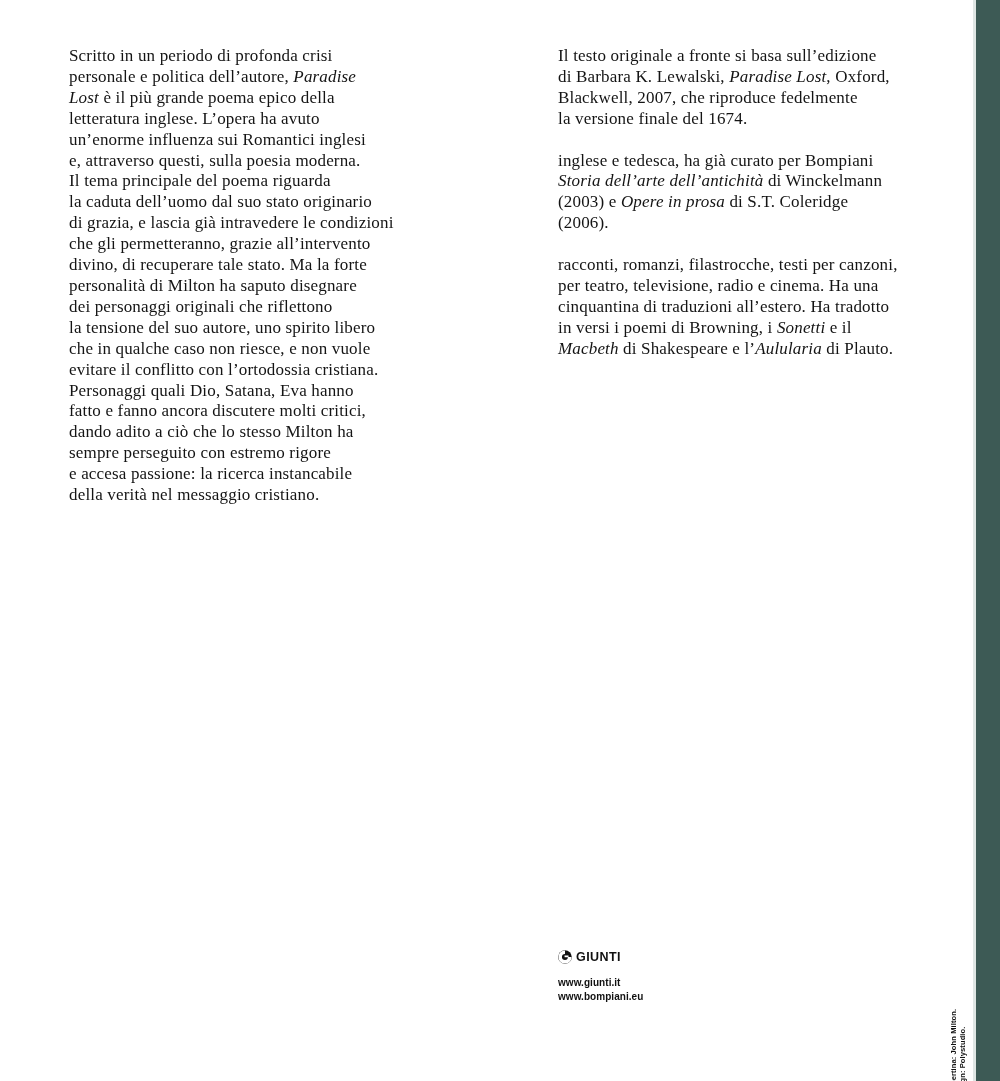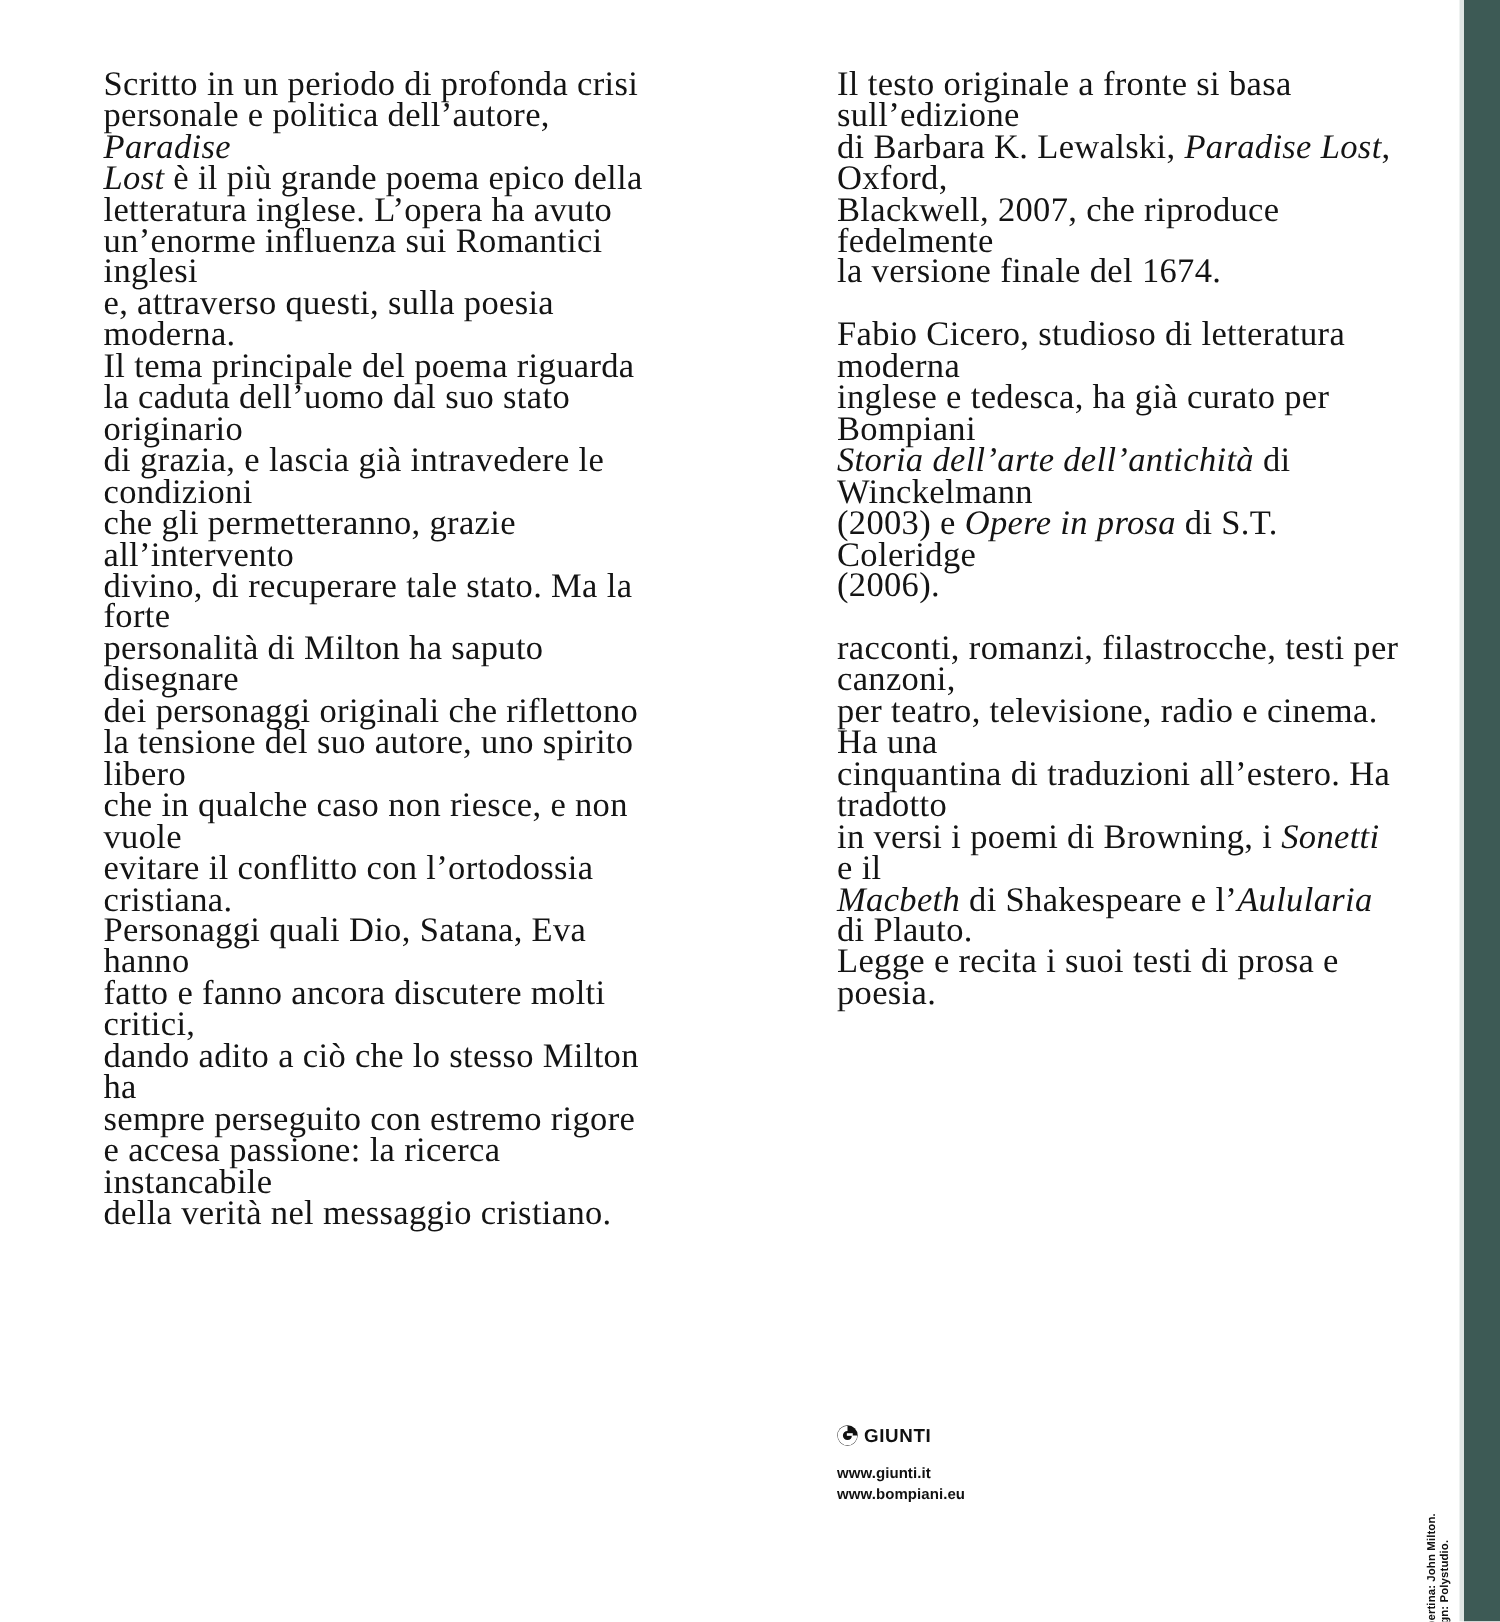"Scritto in un periodo di" .col { font-size: 23px -> 17px }
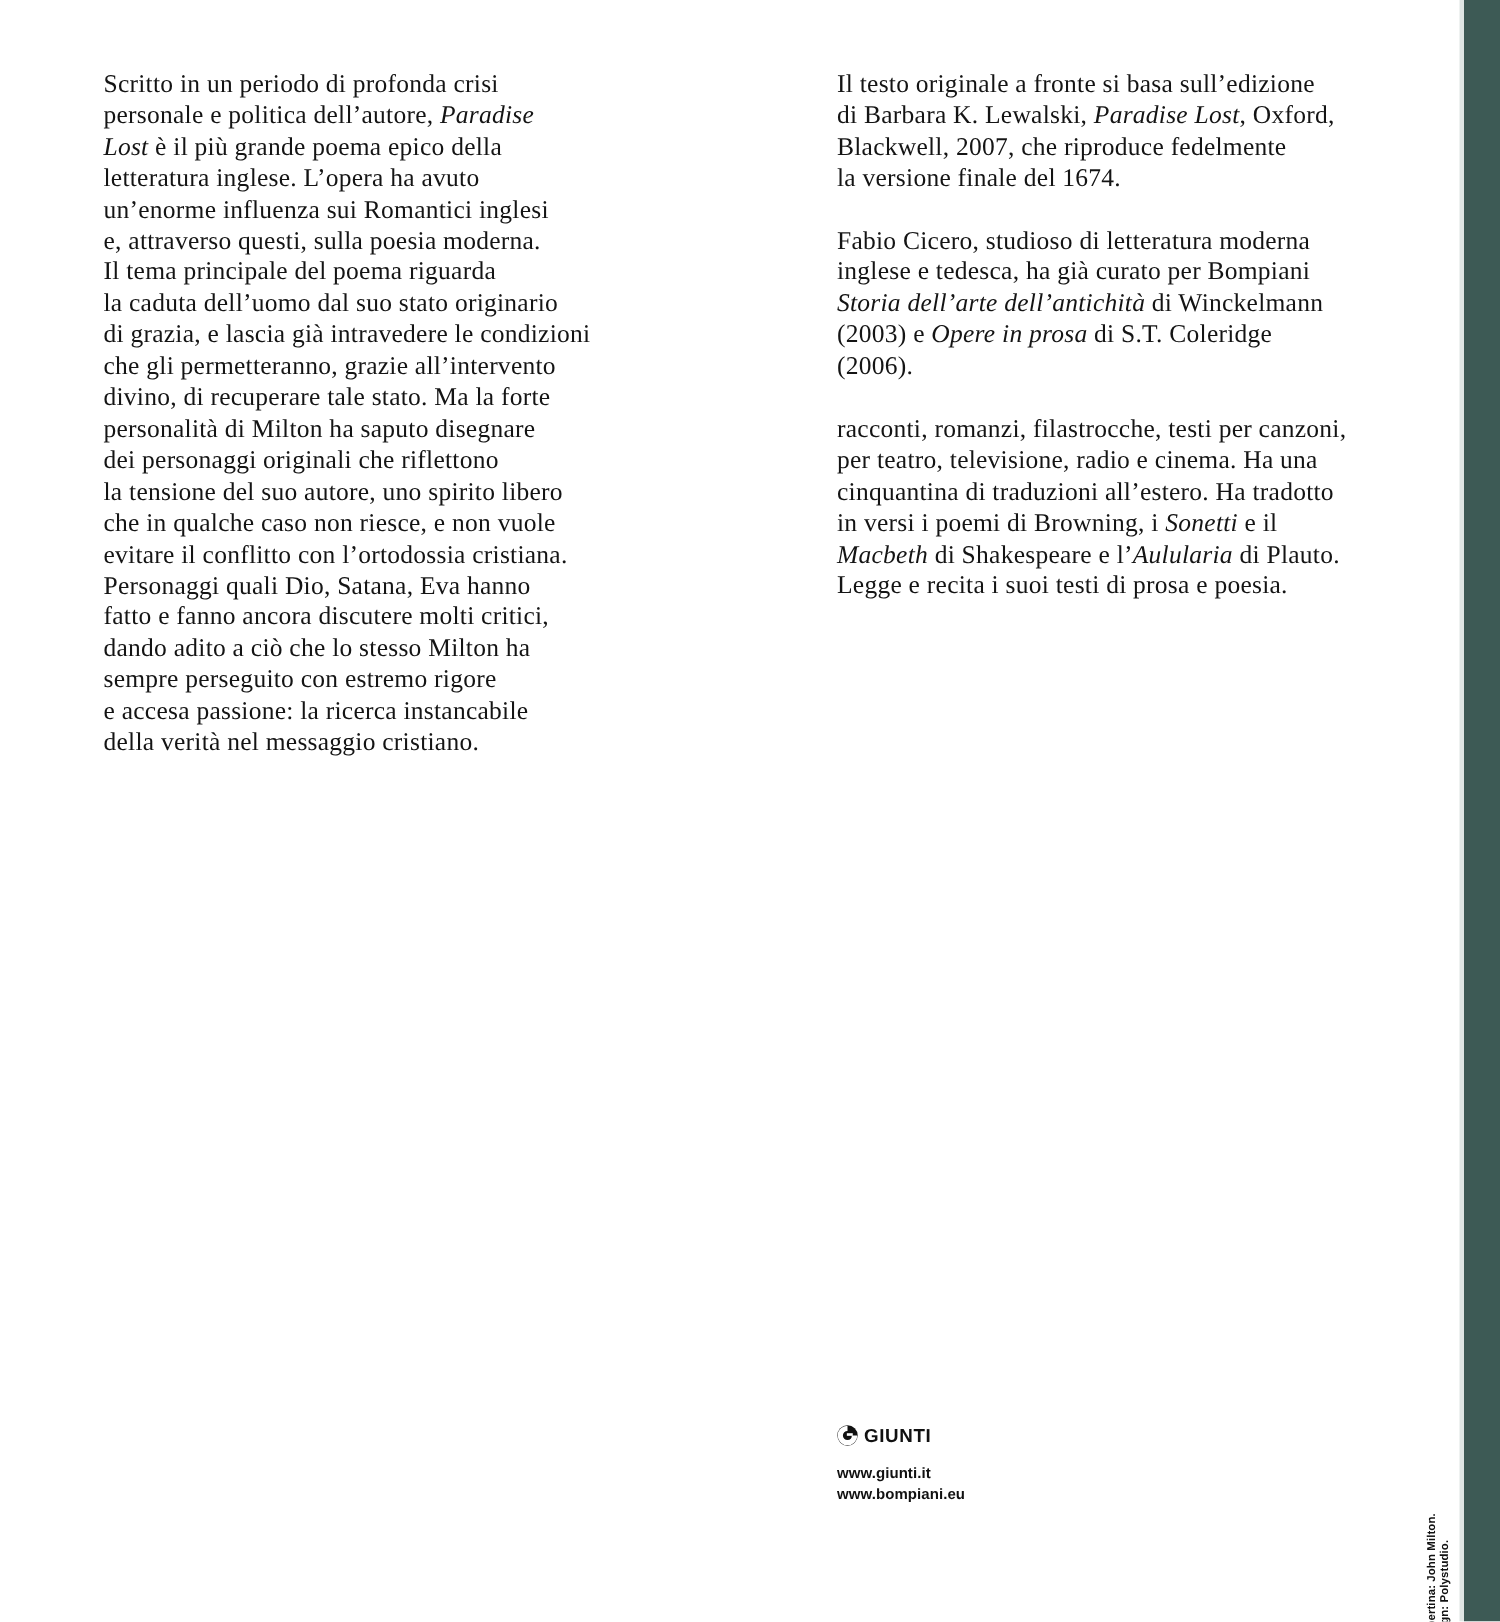"Fabio Cicero, studioso di letteratura" span.ln { html: <span>Fabio Cicero, studioso di letteratura moderna</span> -> none }
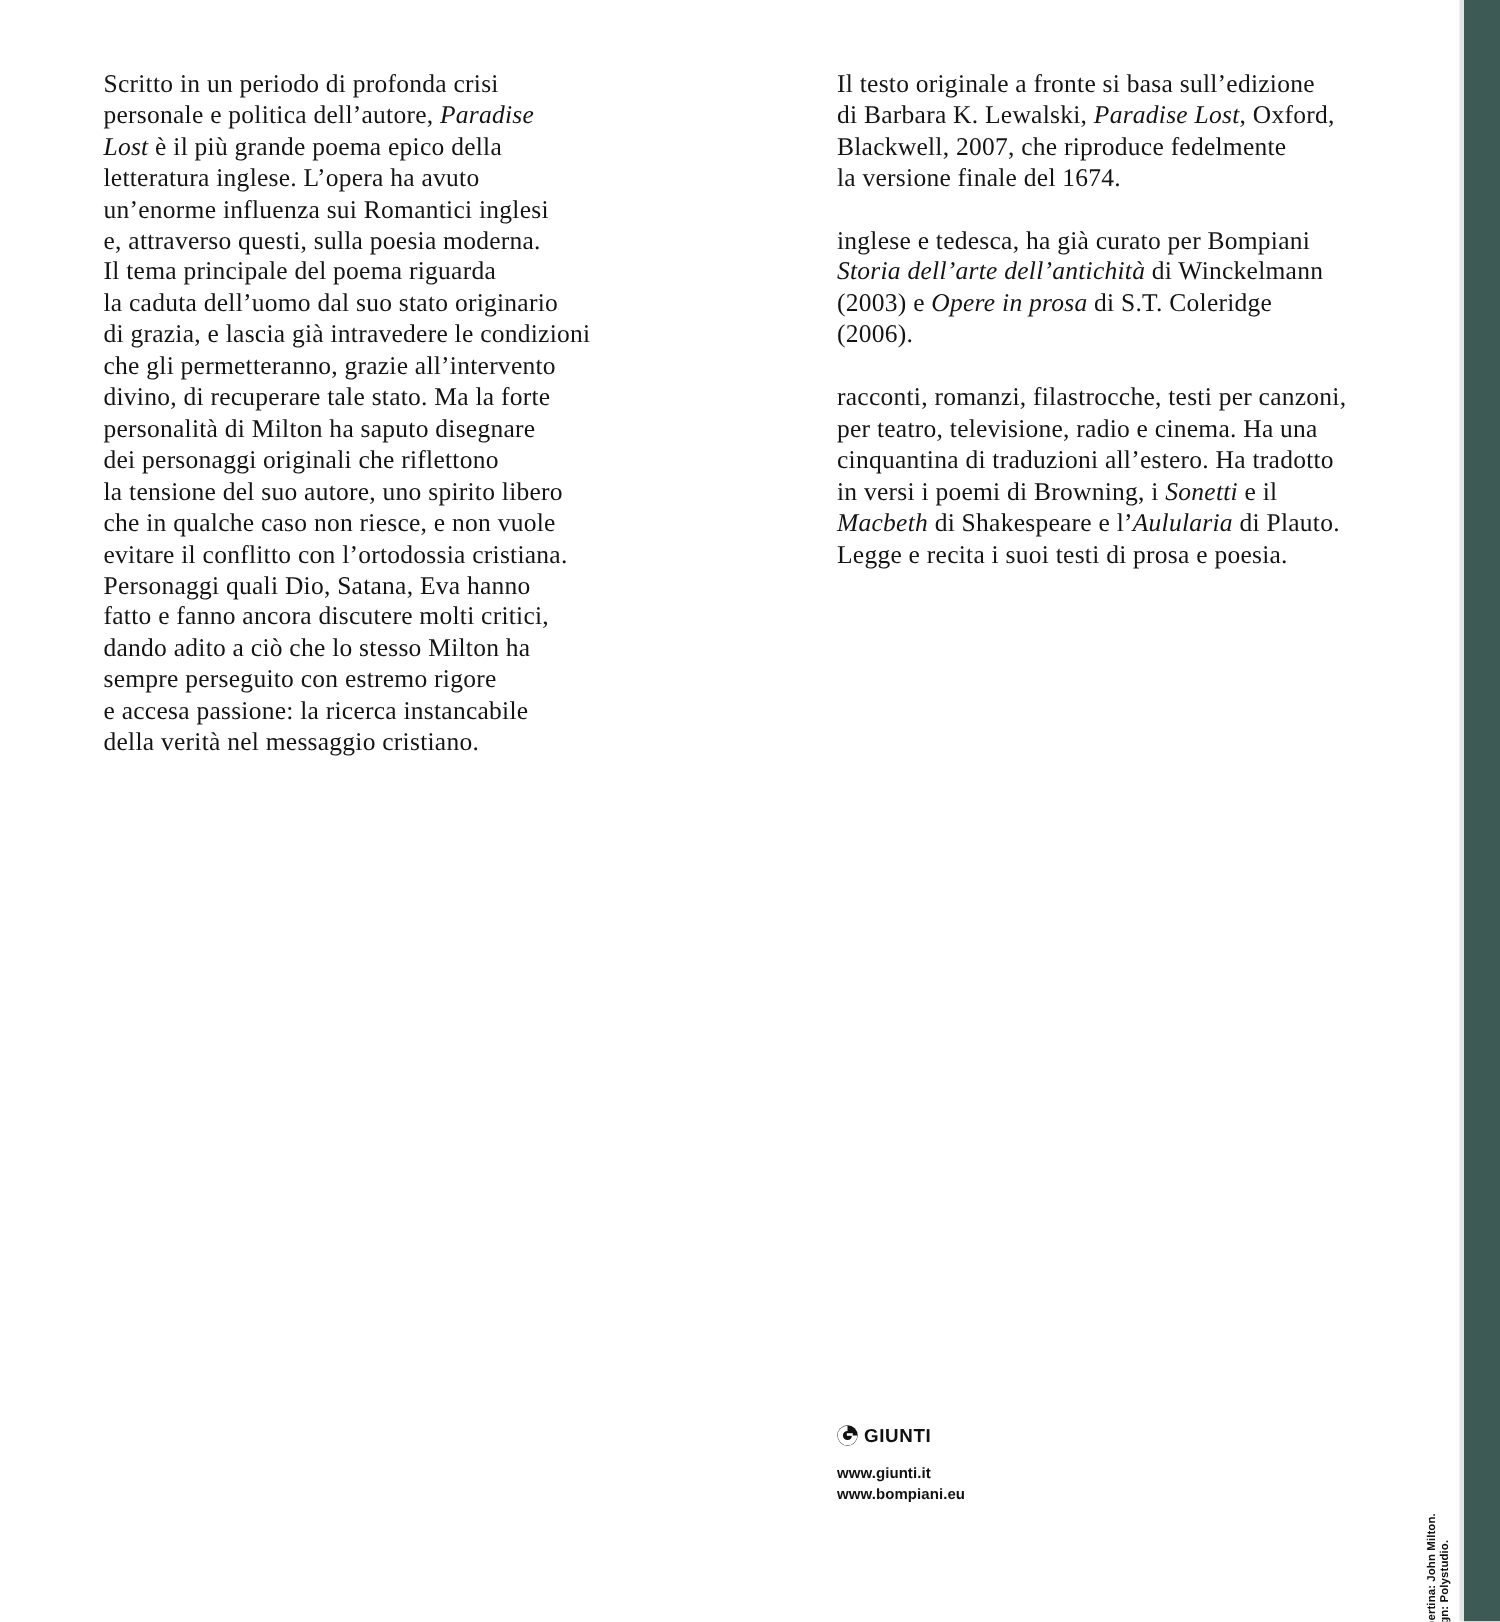"Legge e recita i suoi" span.ln { html: <span>Legge e recita i suoi testi di prosa e poesia.</span> -> none }
